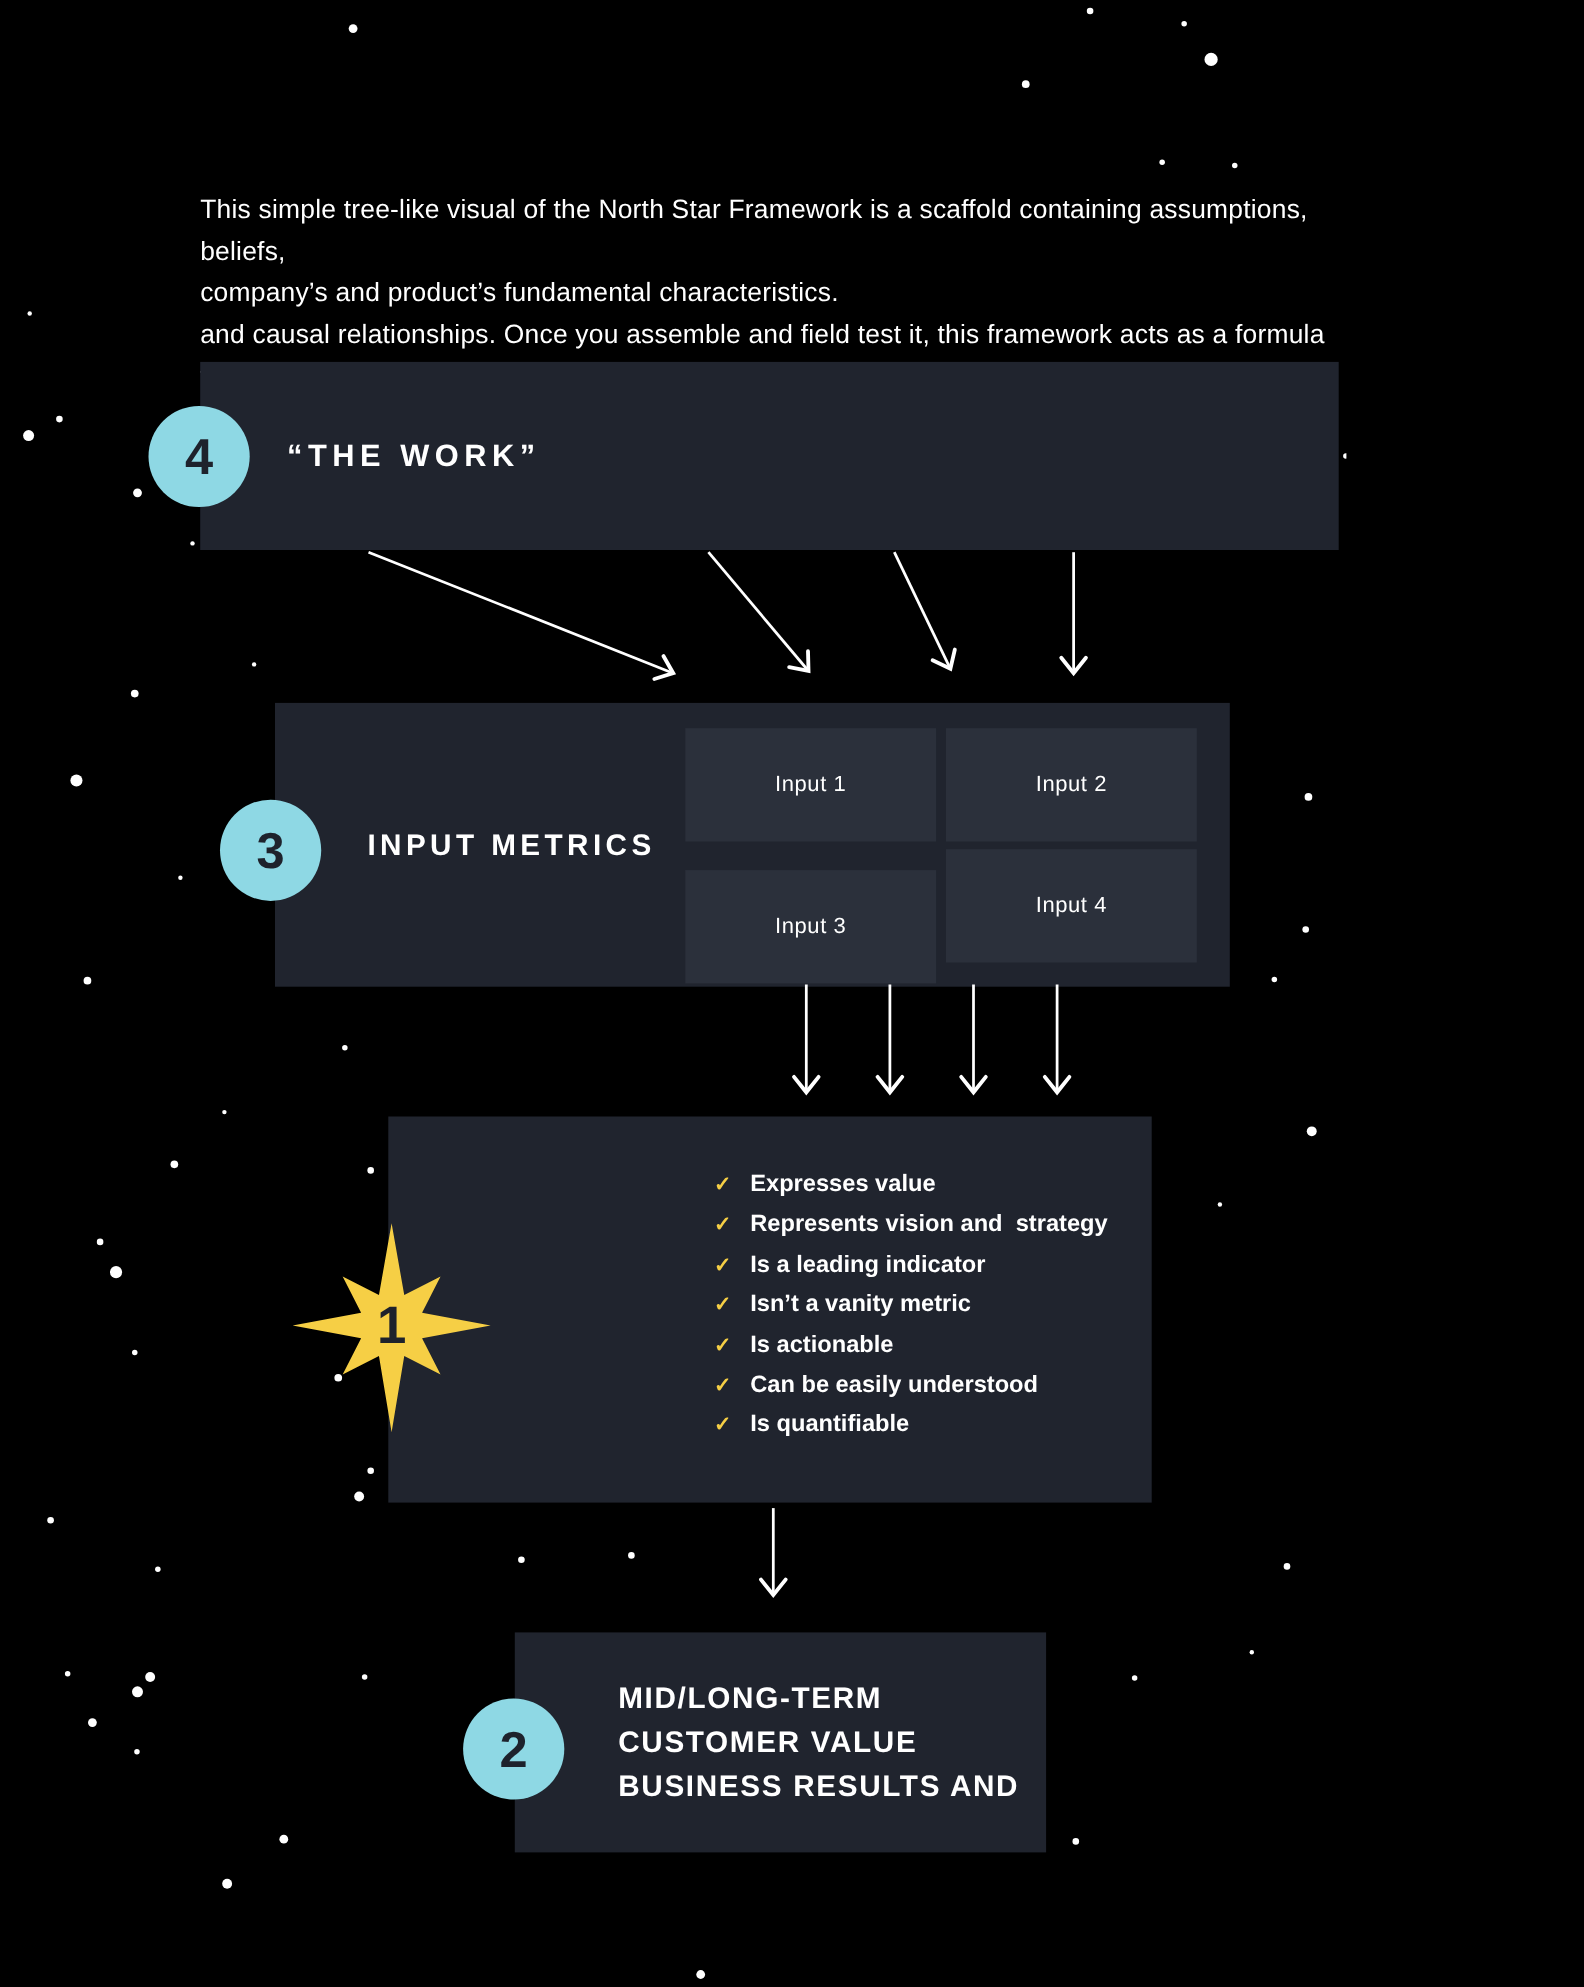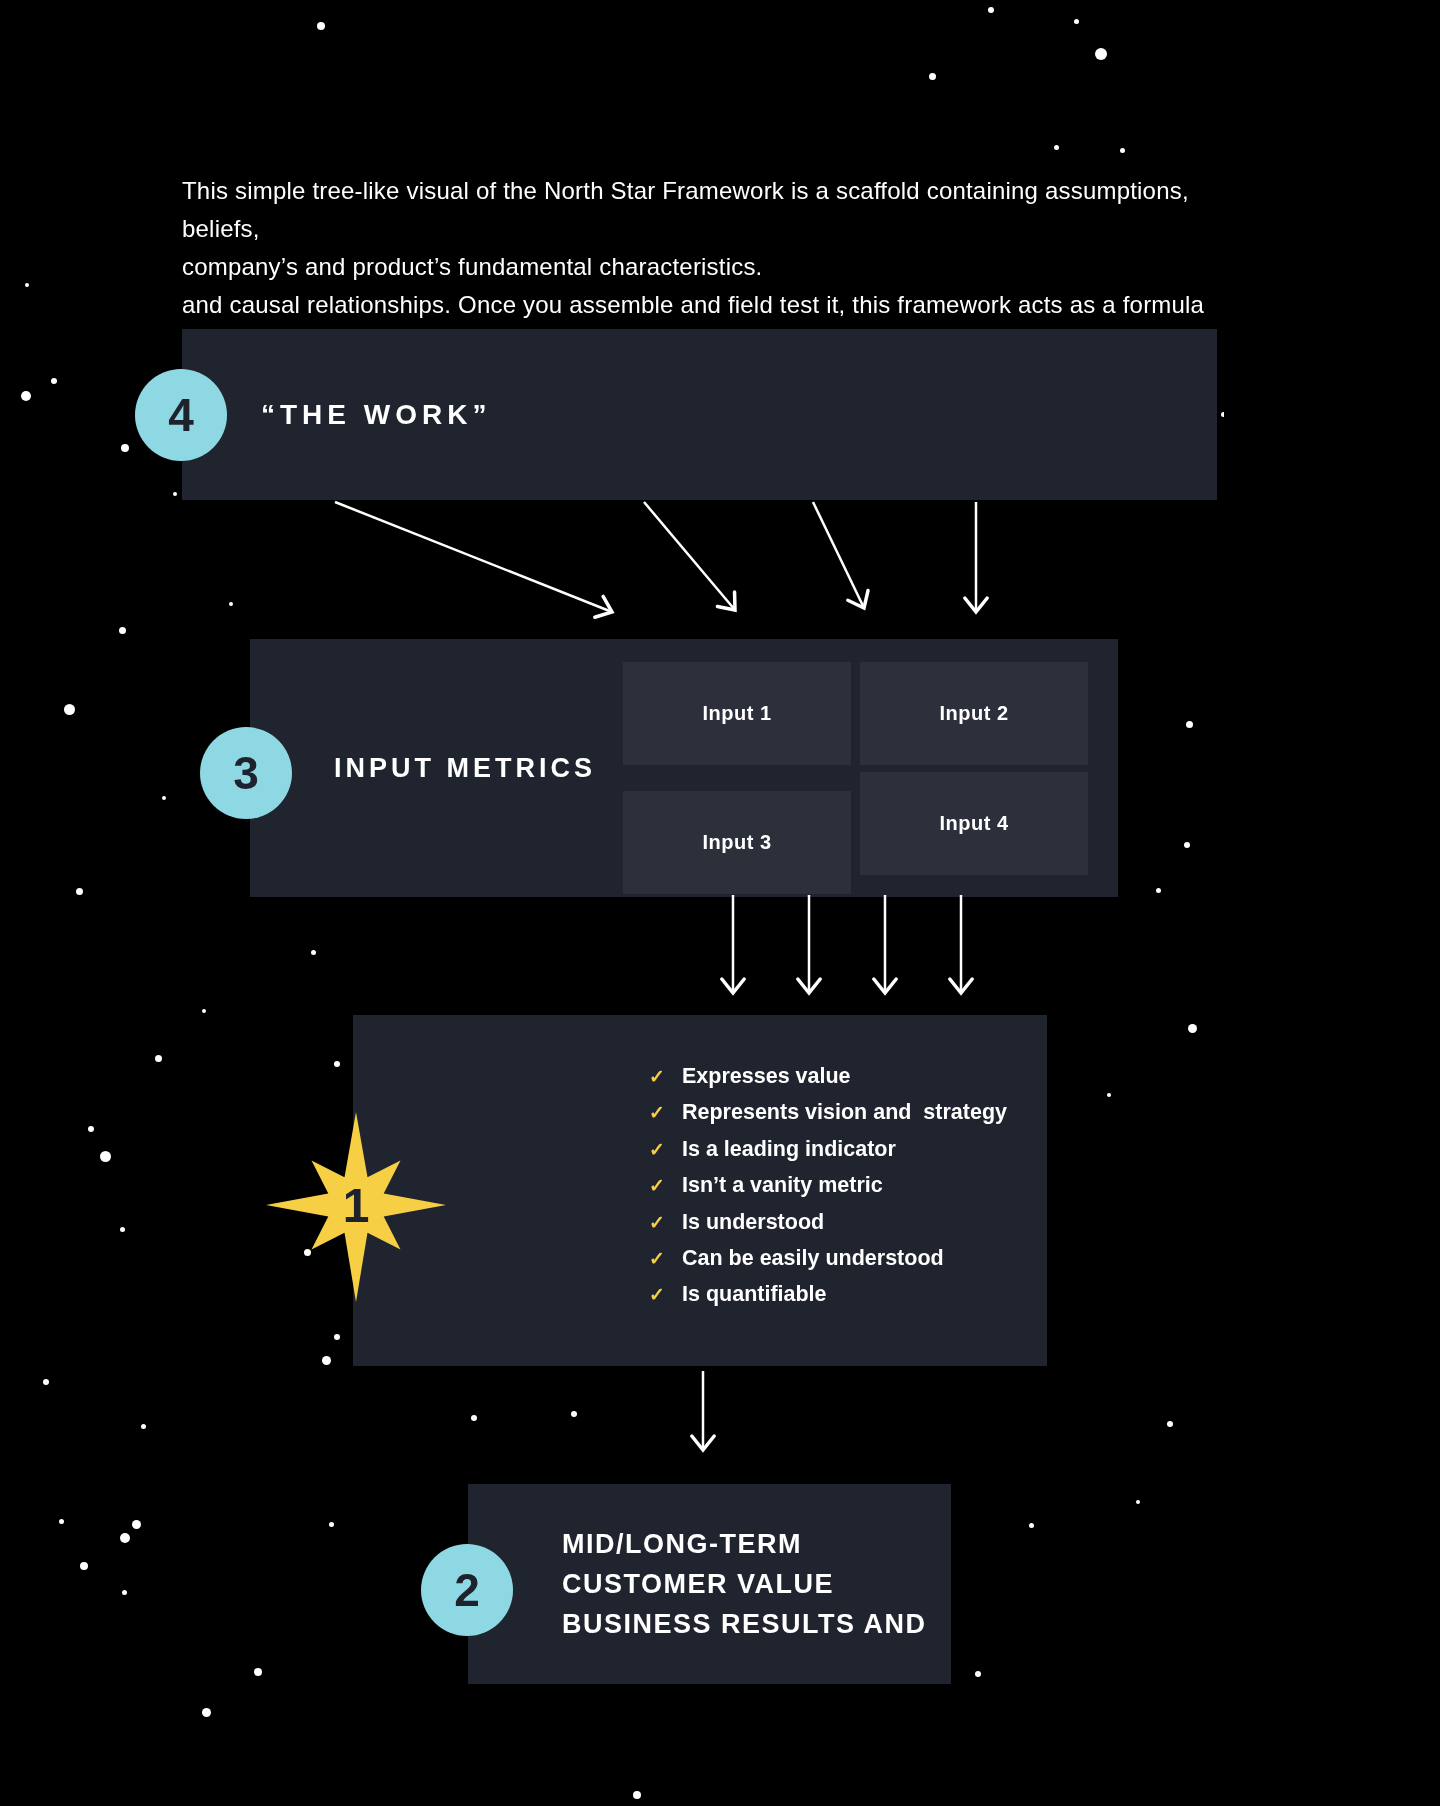"Input 1" .input-box { font-weight: 700 -> 400 }
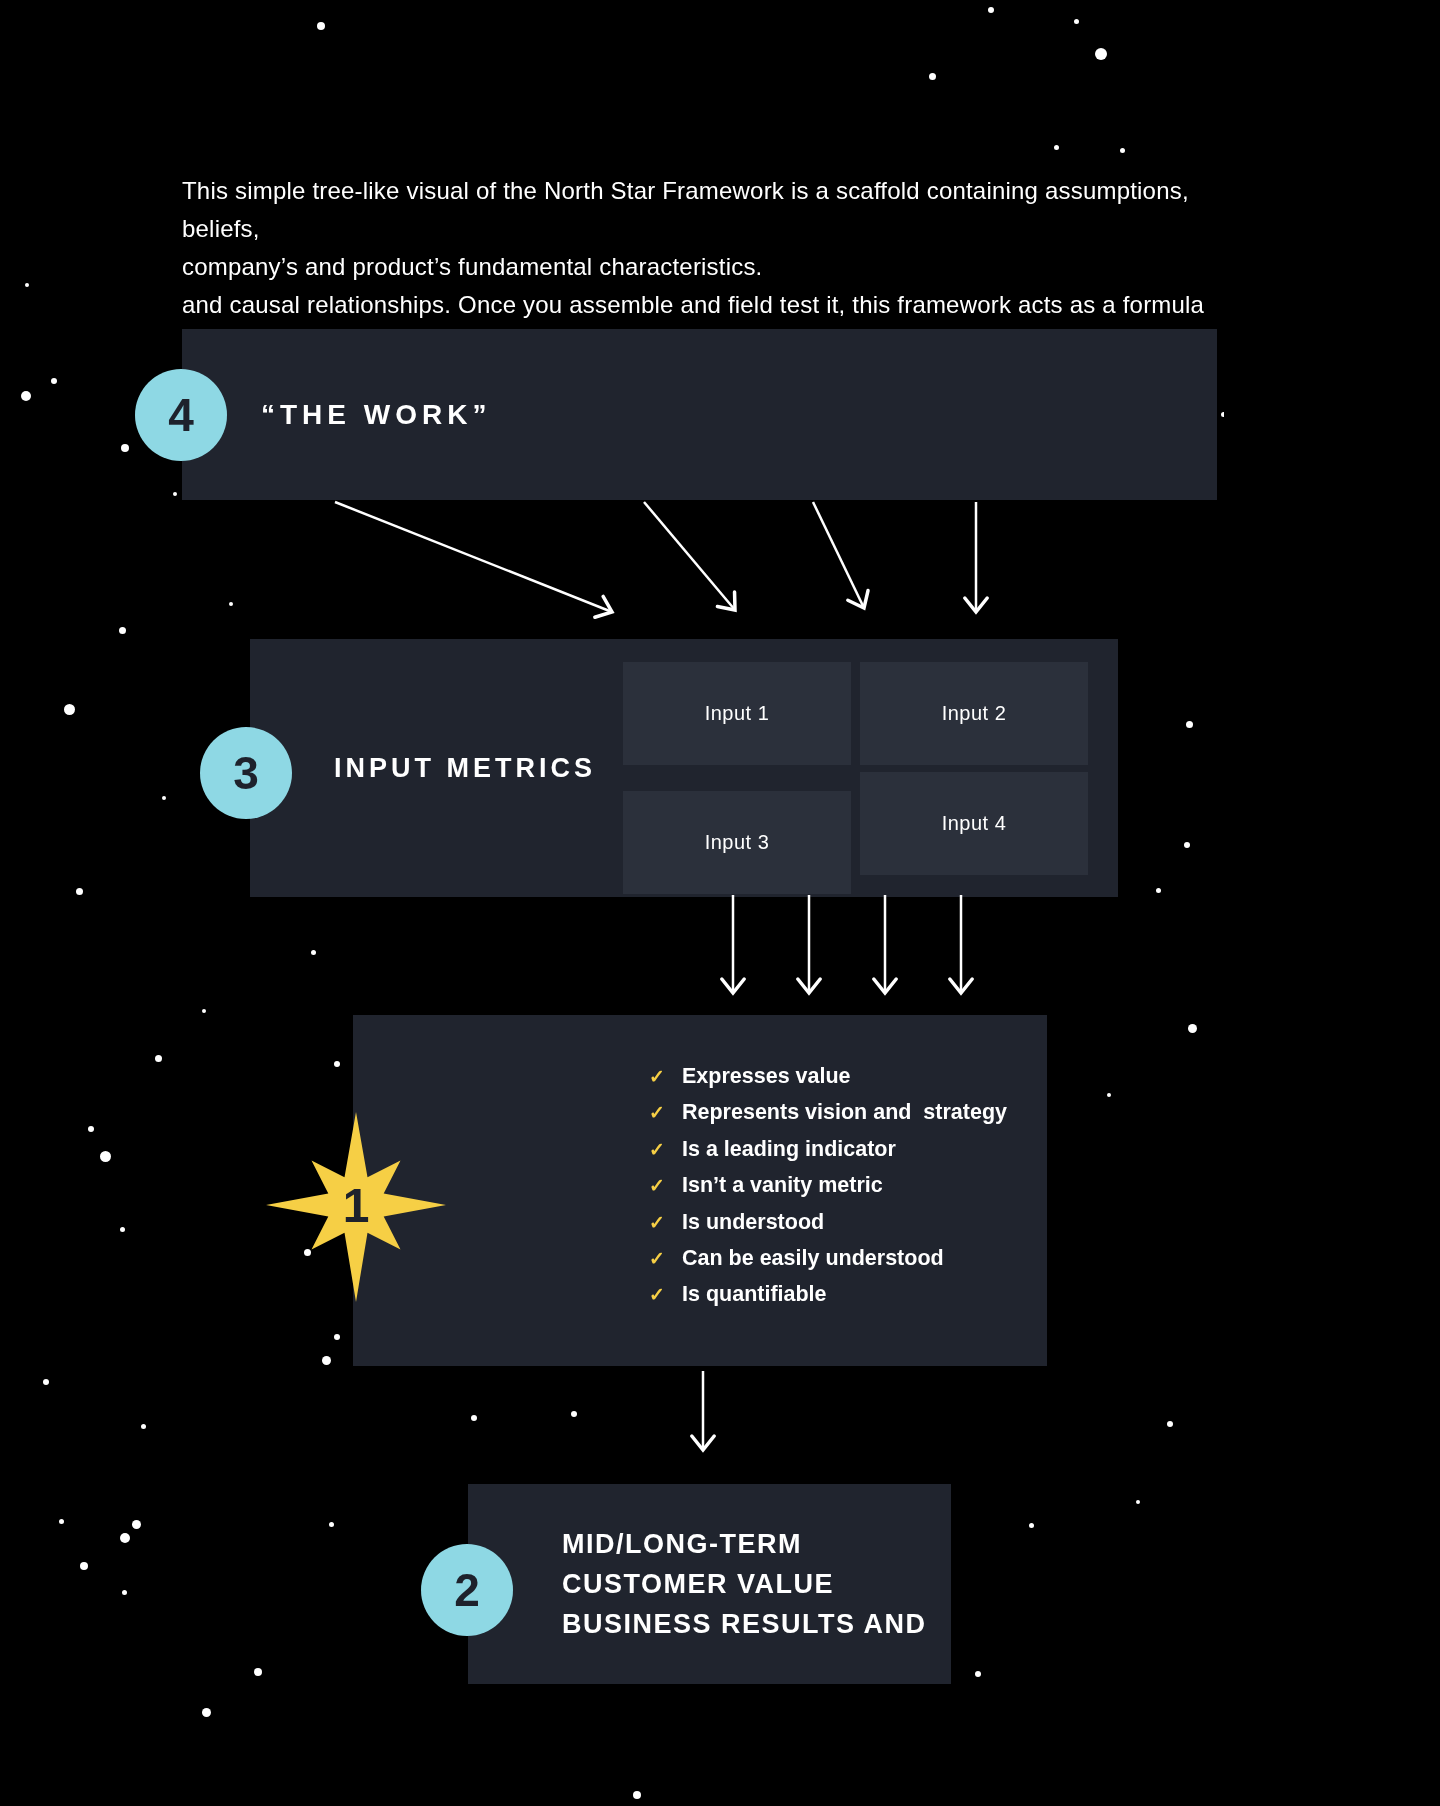"Is understood" span.check-text { text: understood -> actionable }
